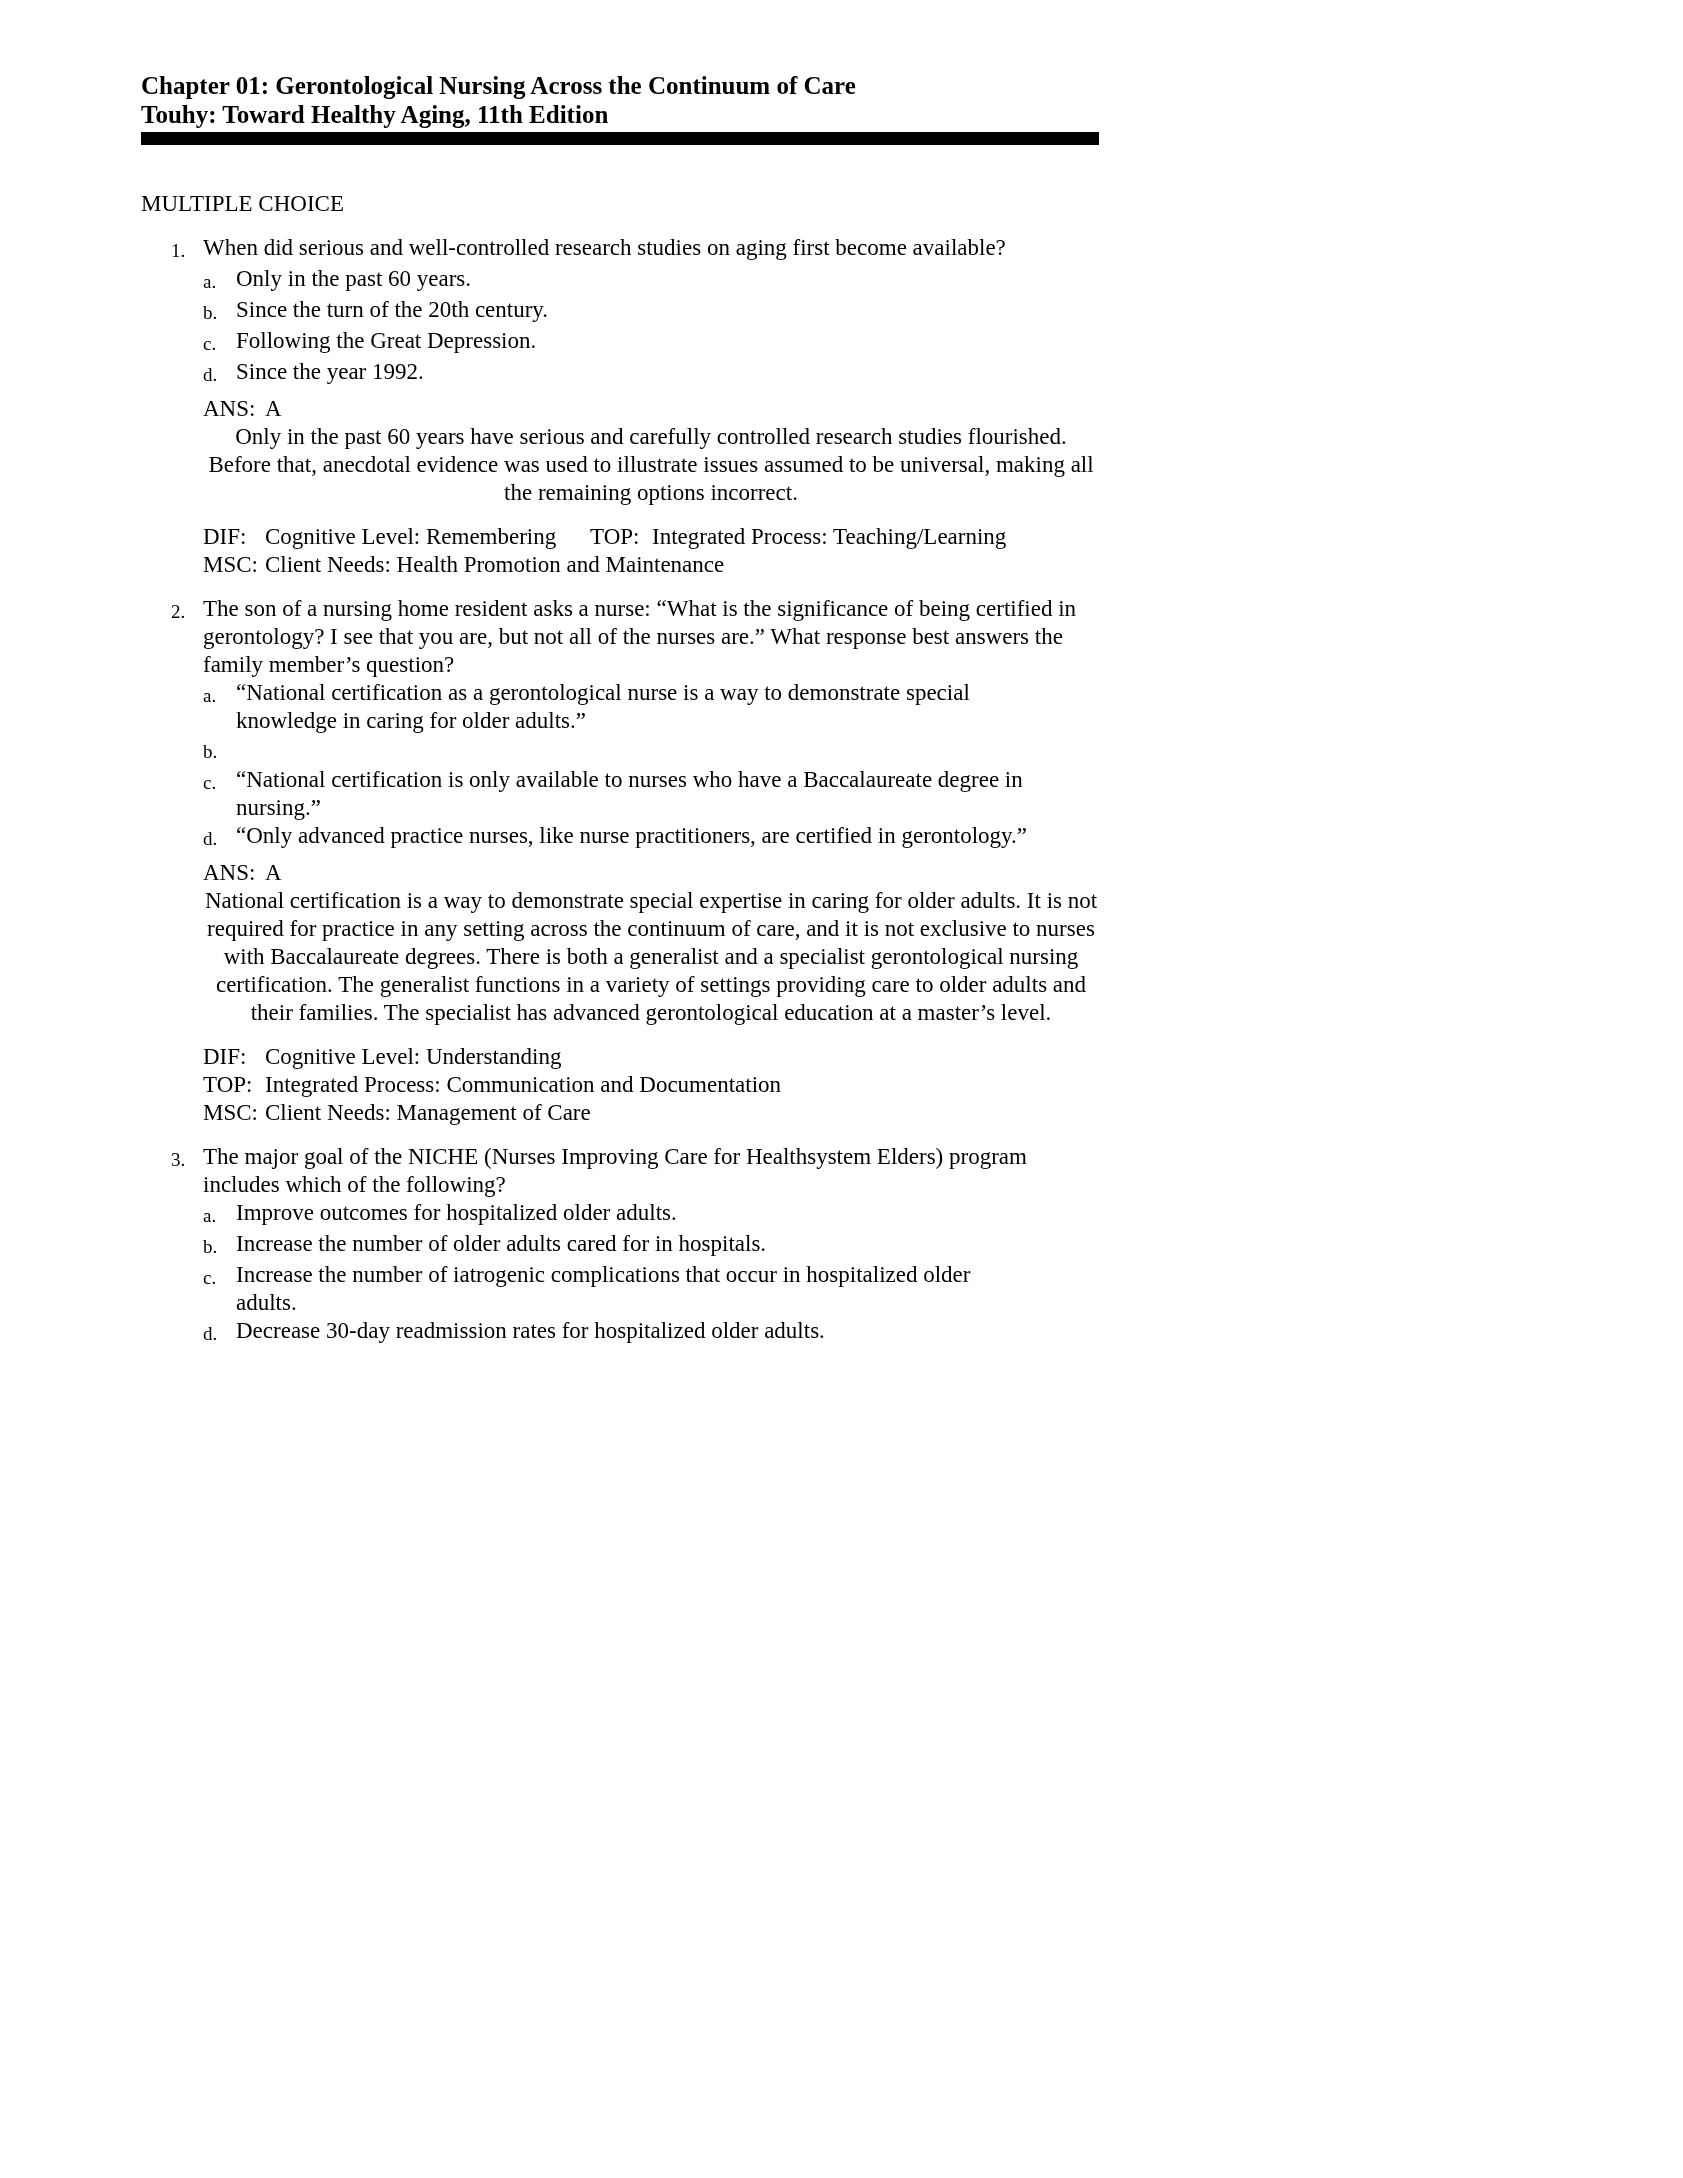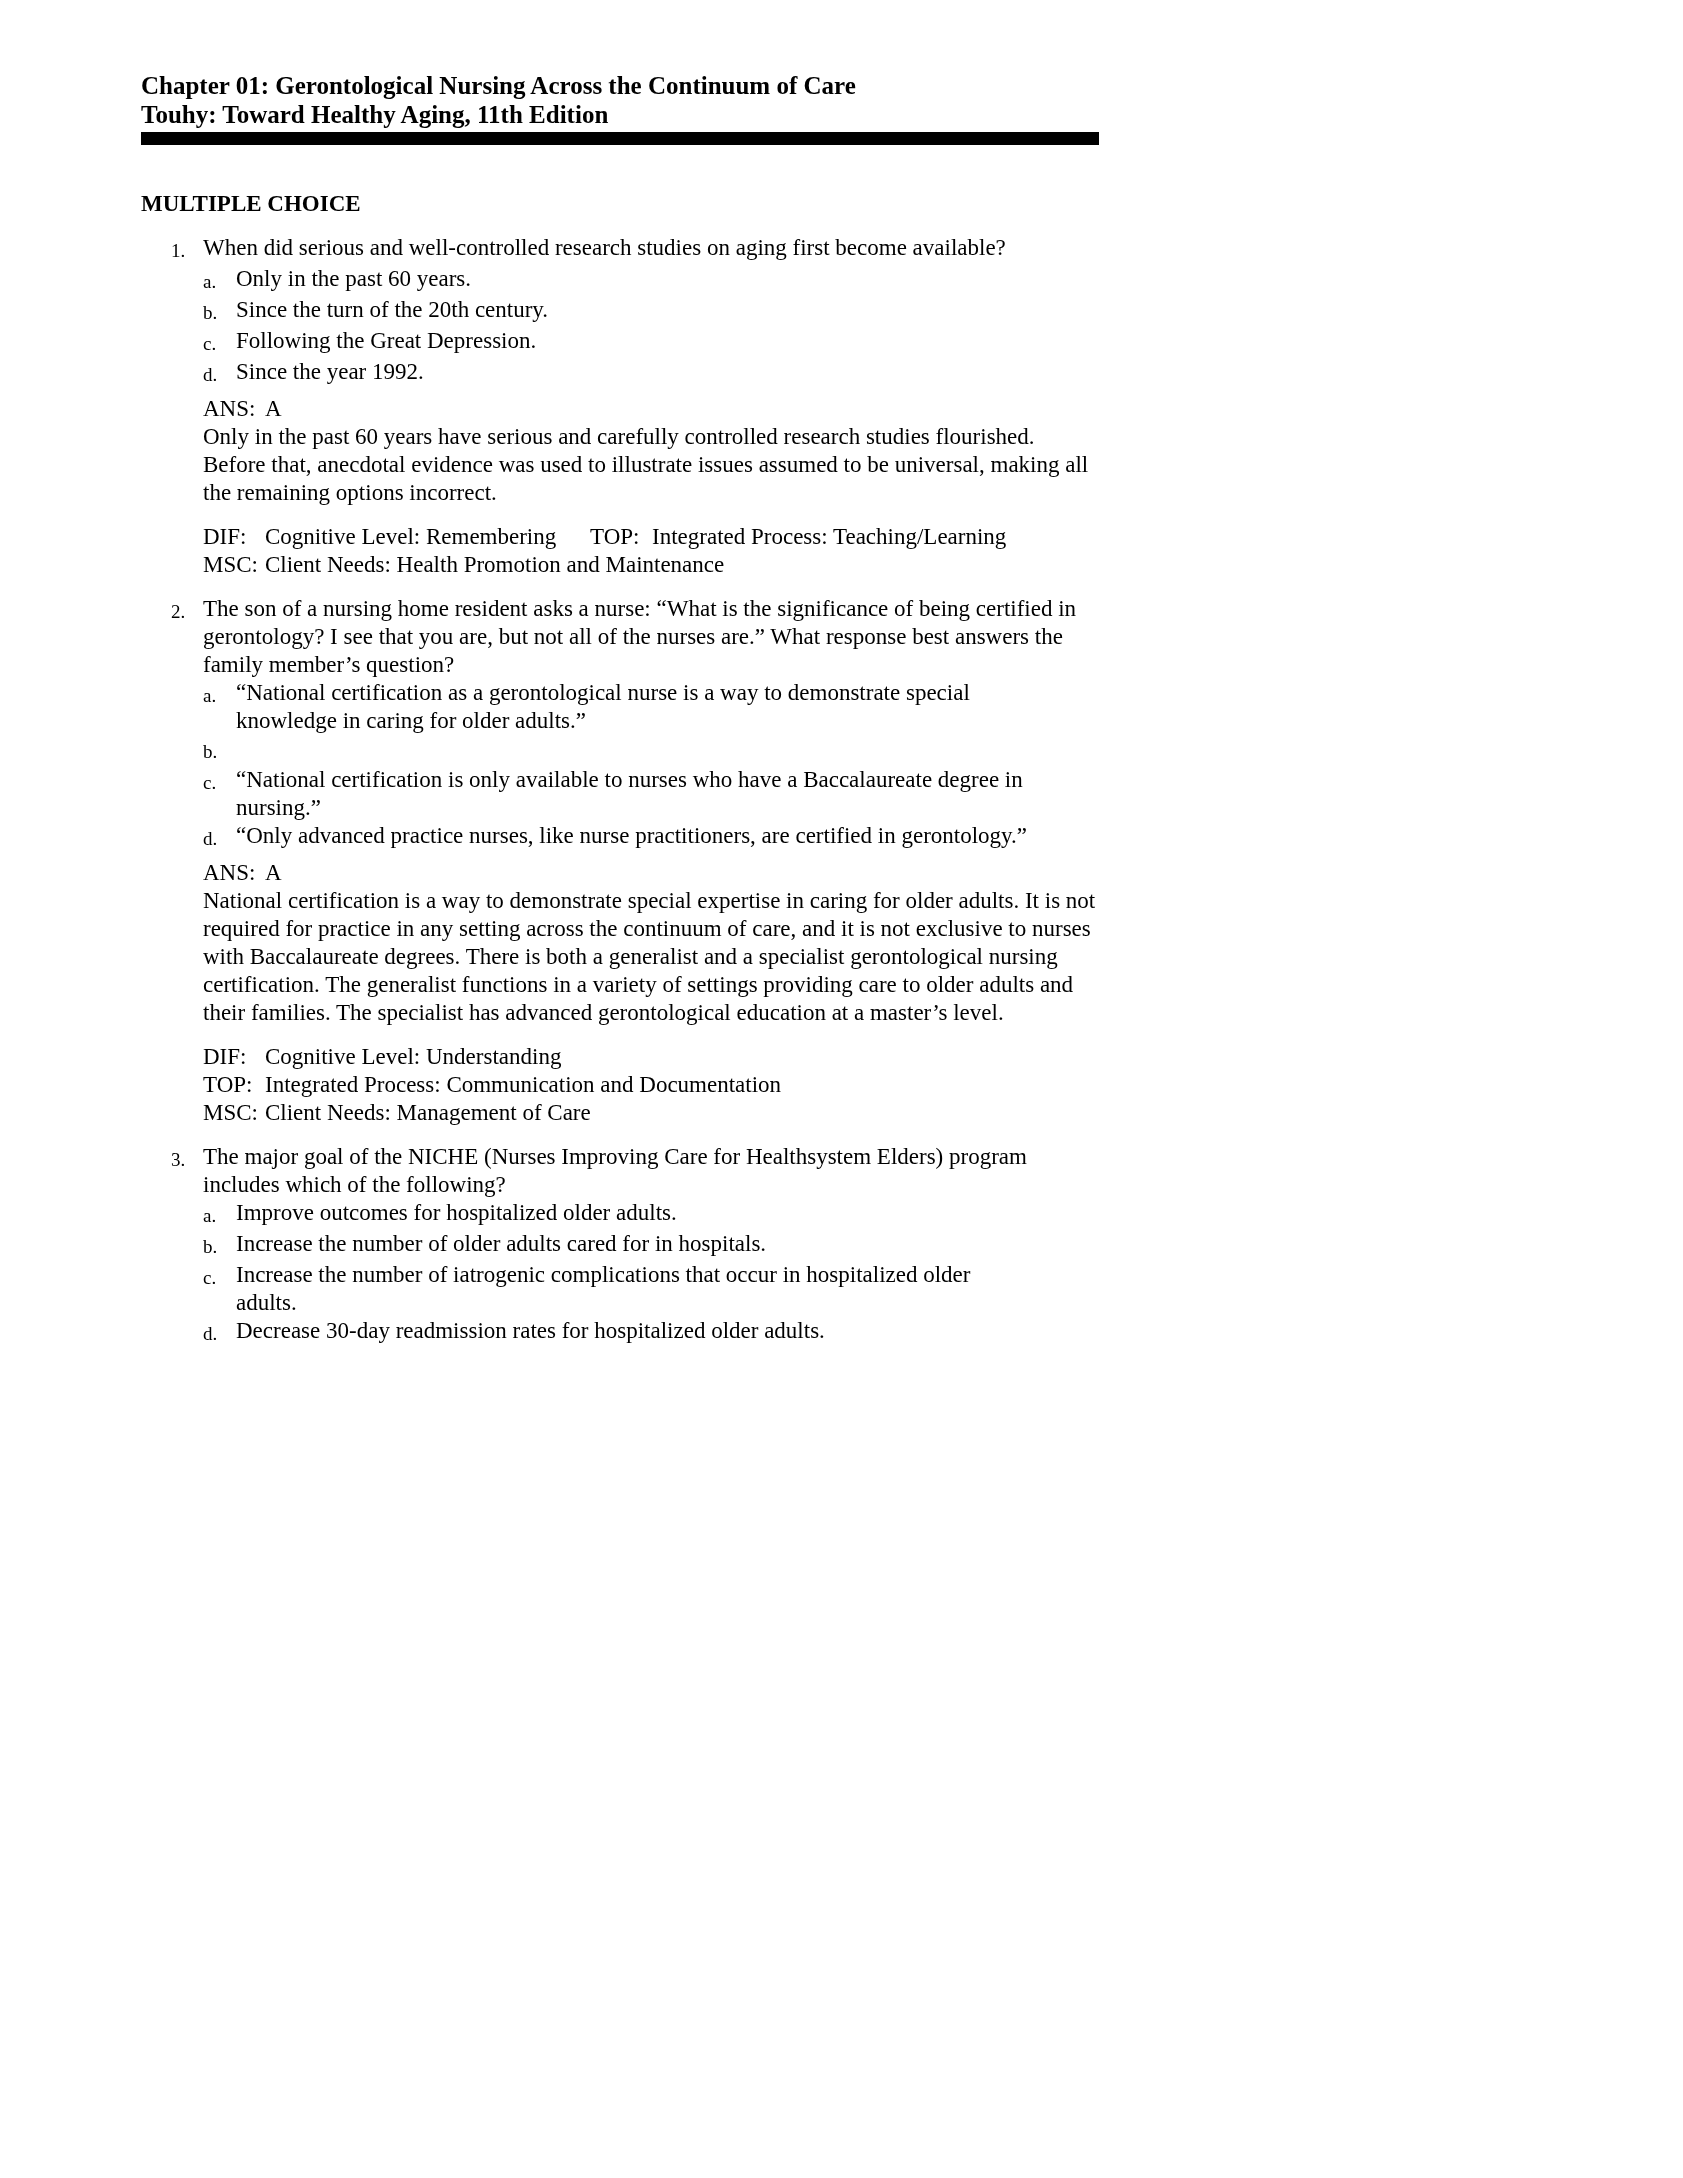"MULTIPLE CHOICE" .section-heading { font-weight: bold -> normal }
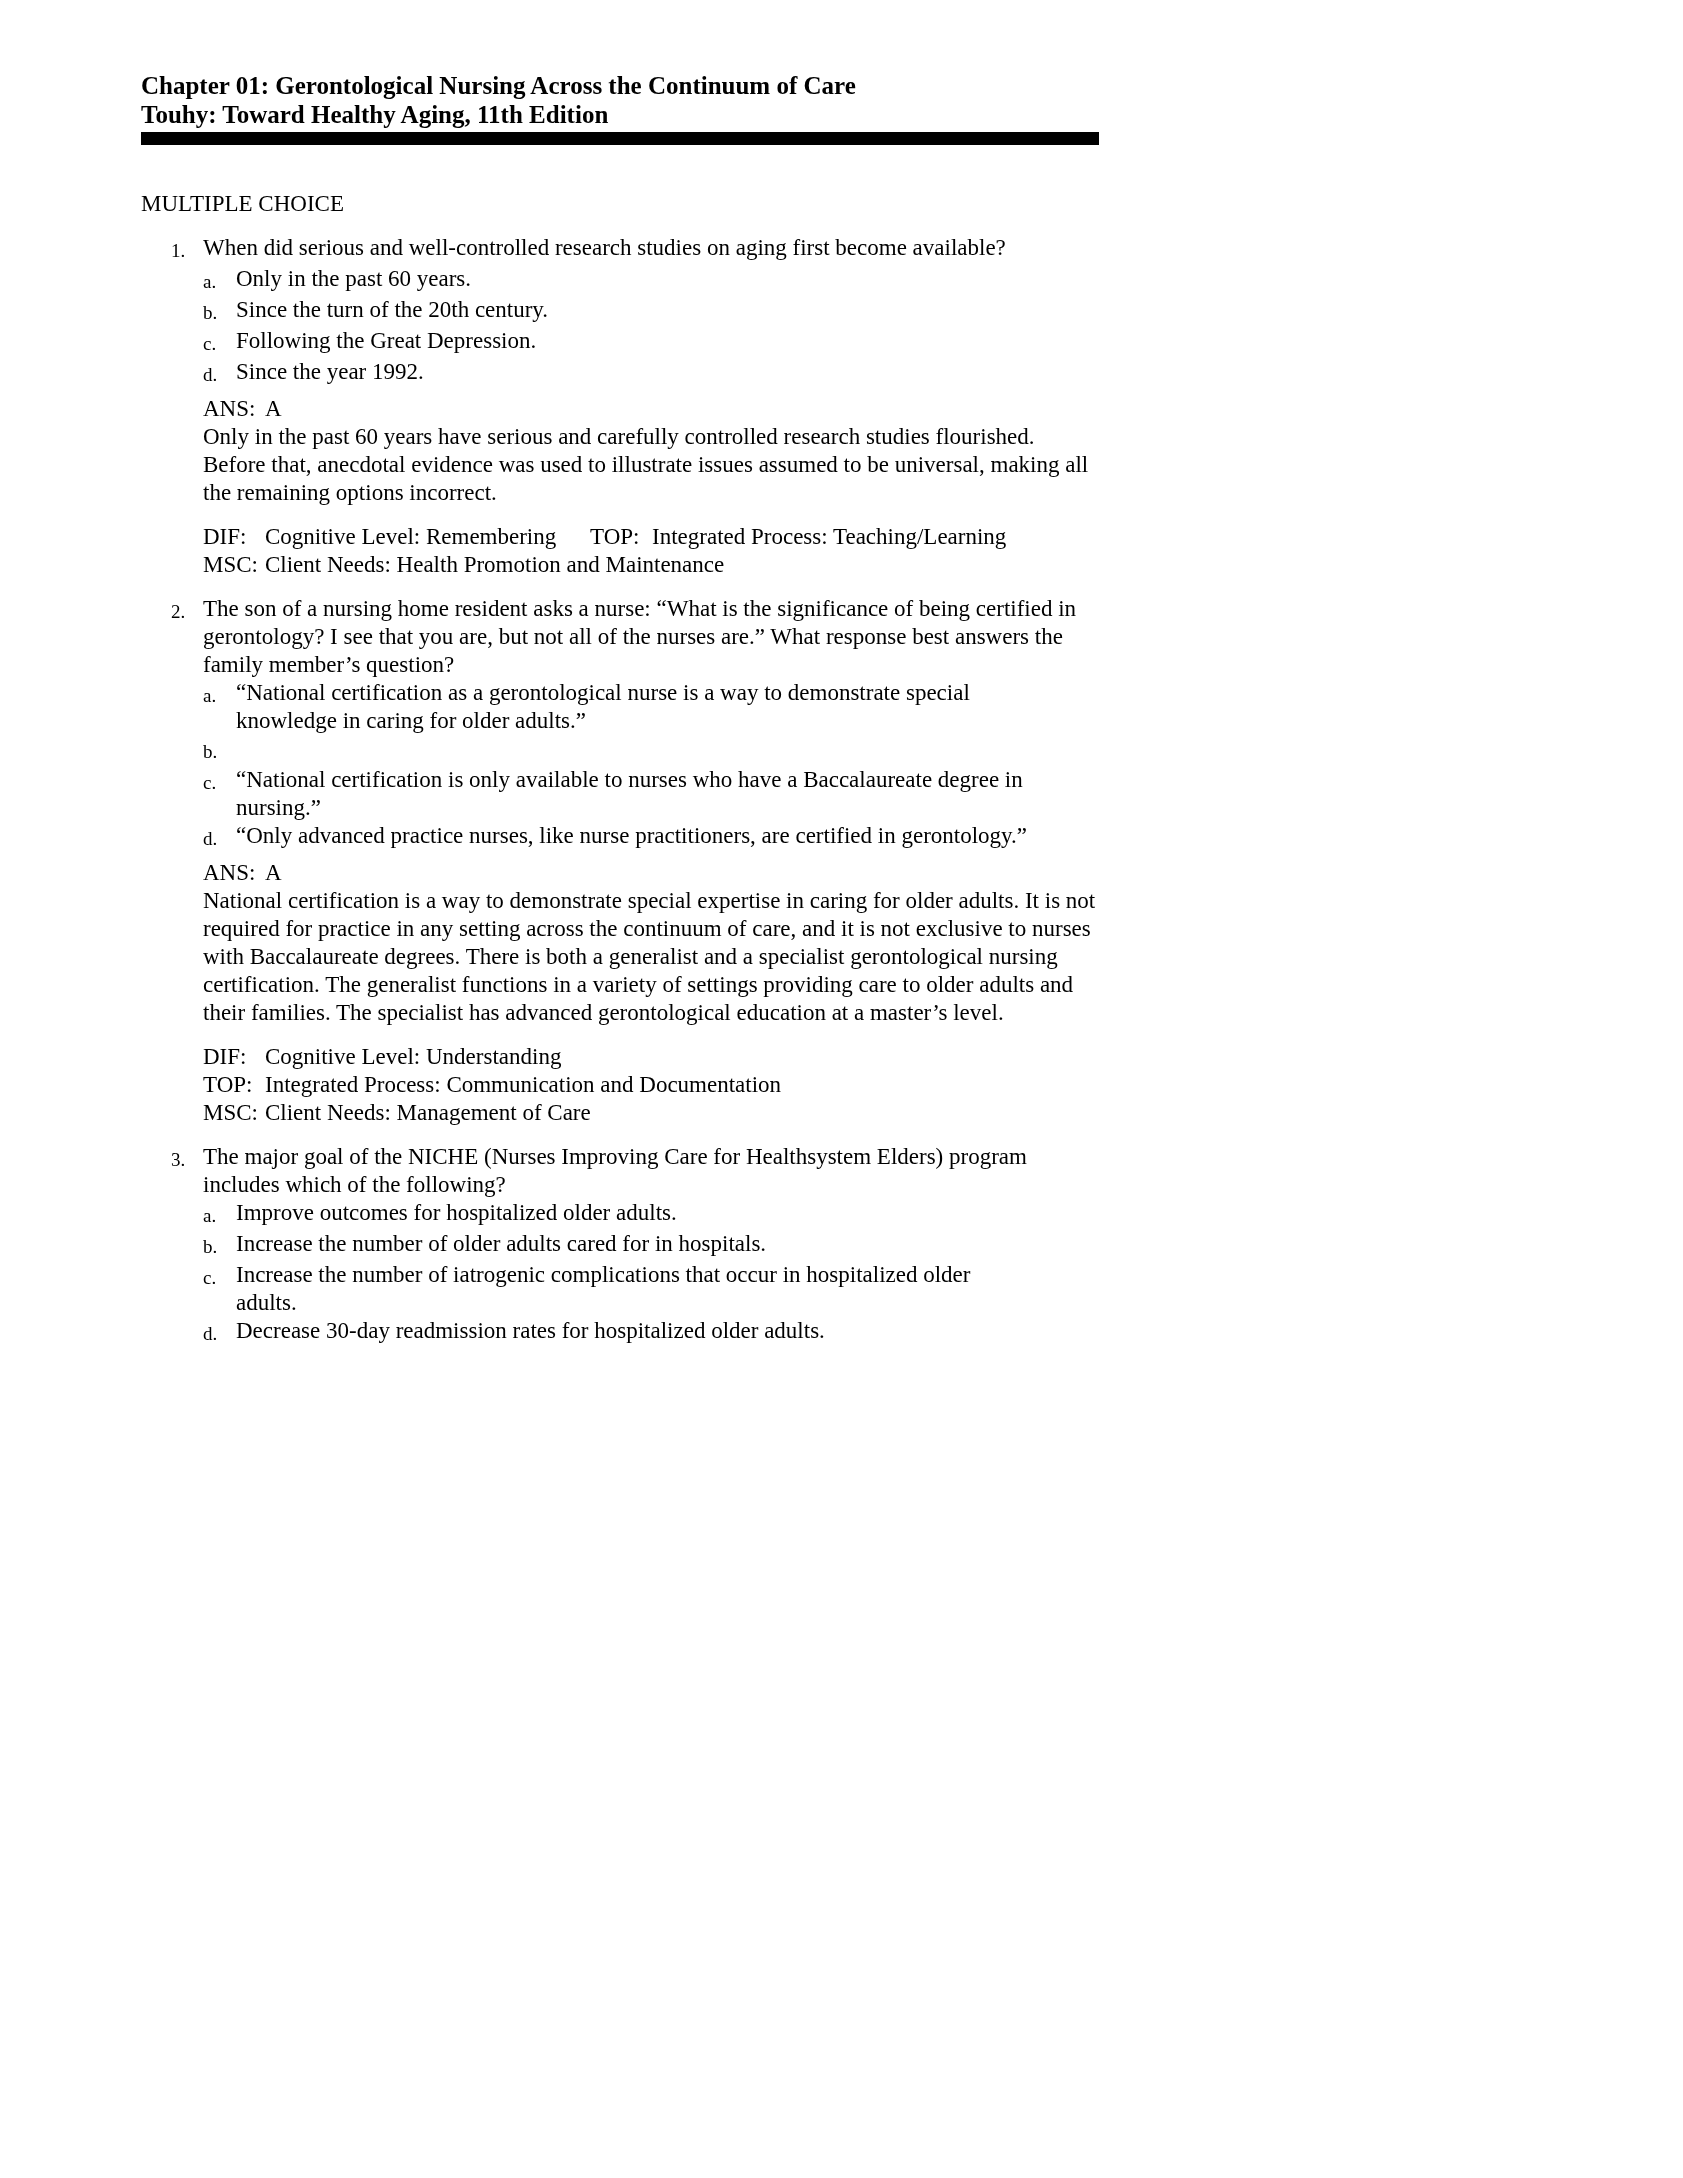"Only in the past 60 years" .rationale { text-align: none -> center }
